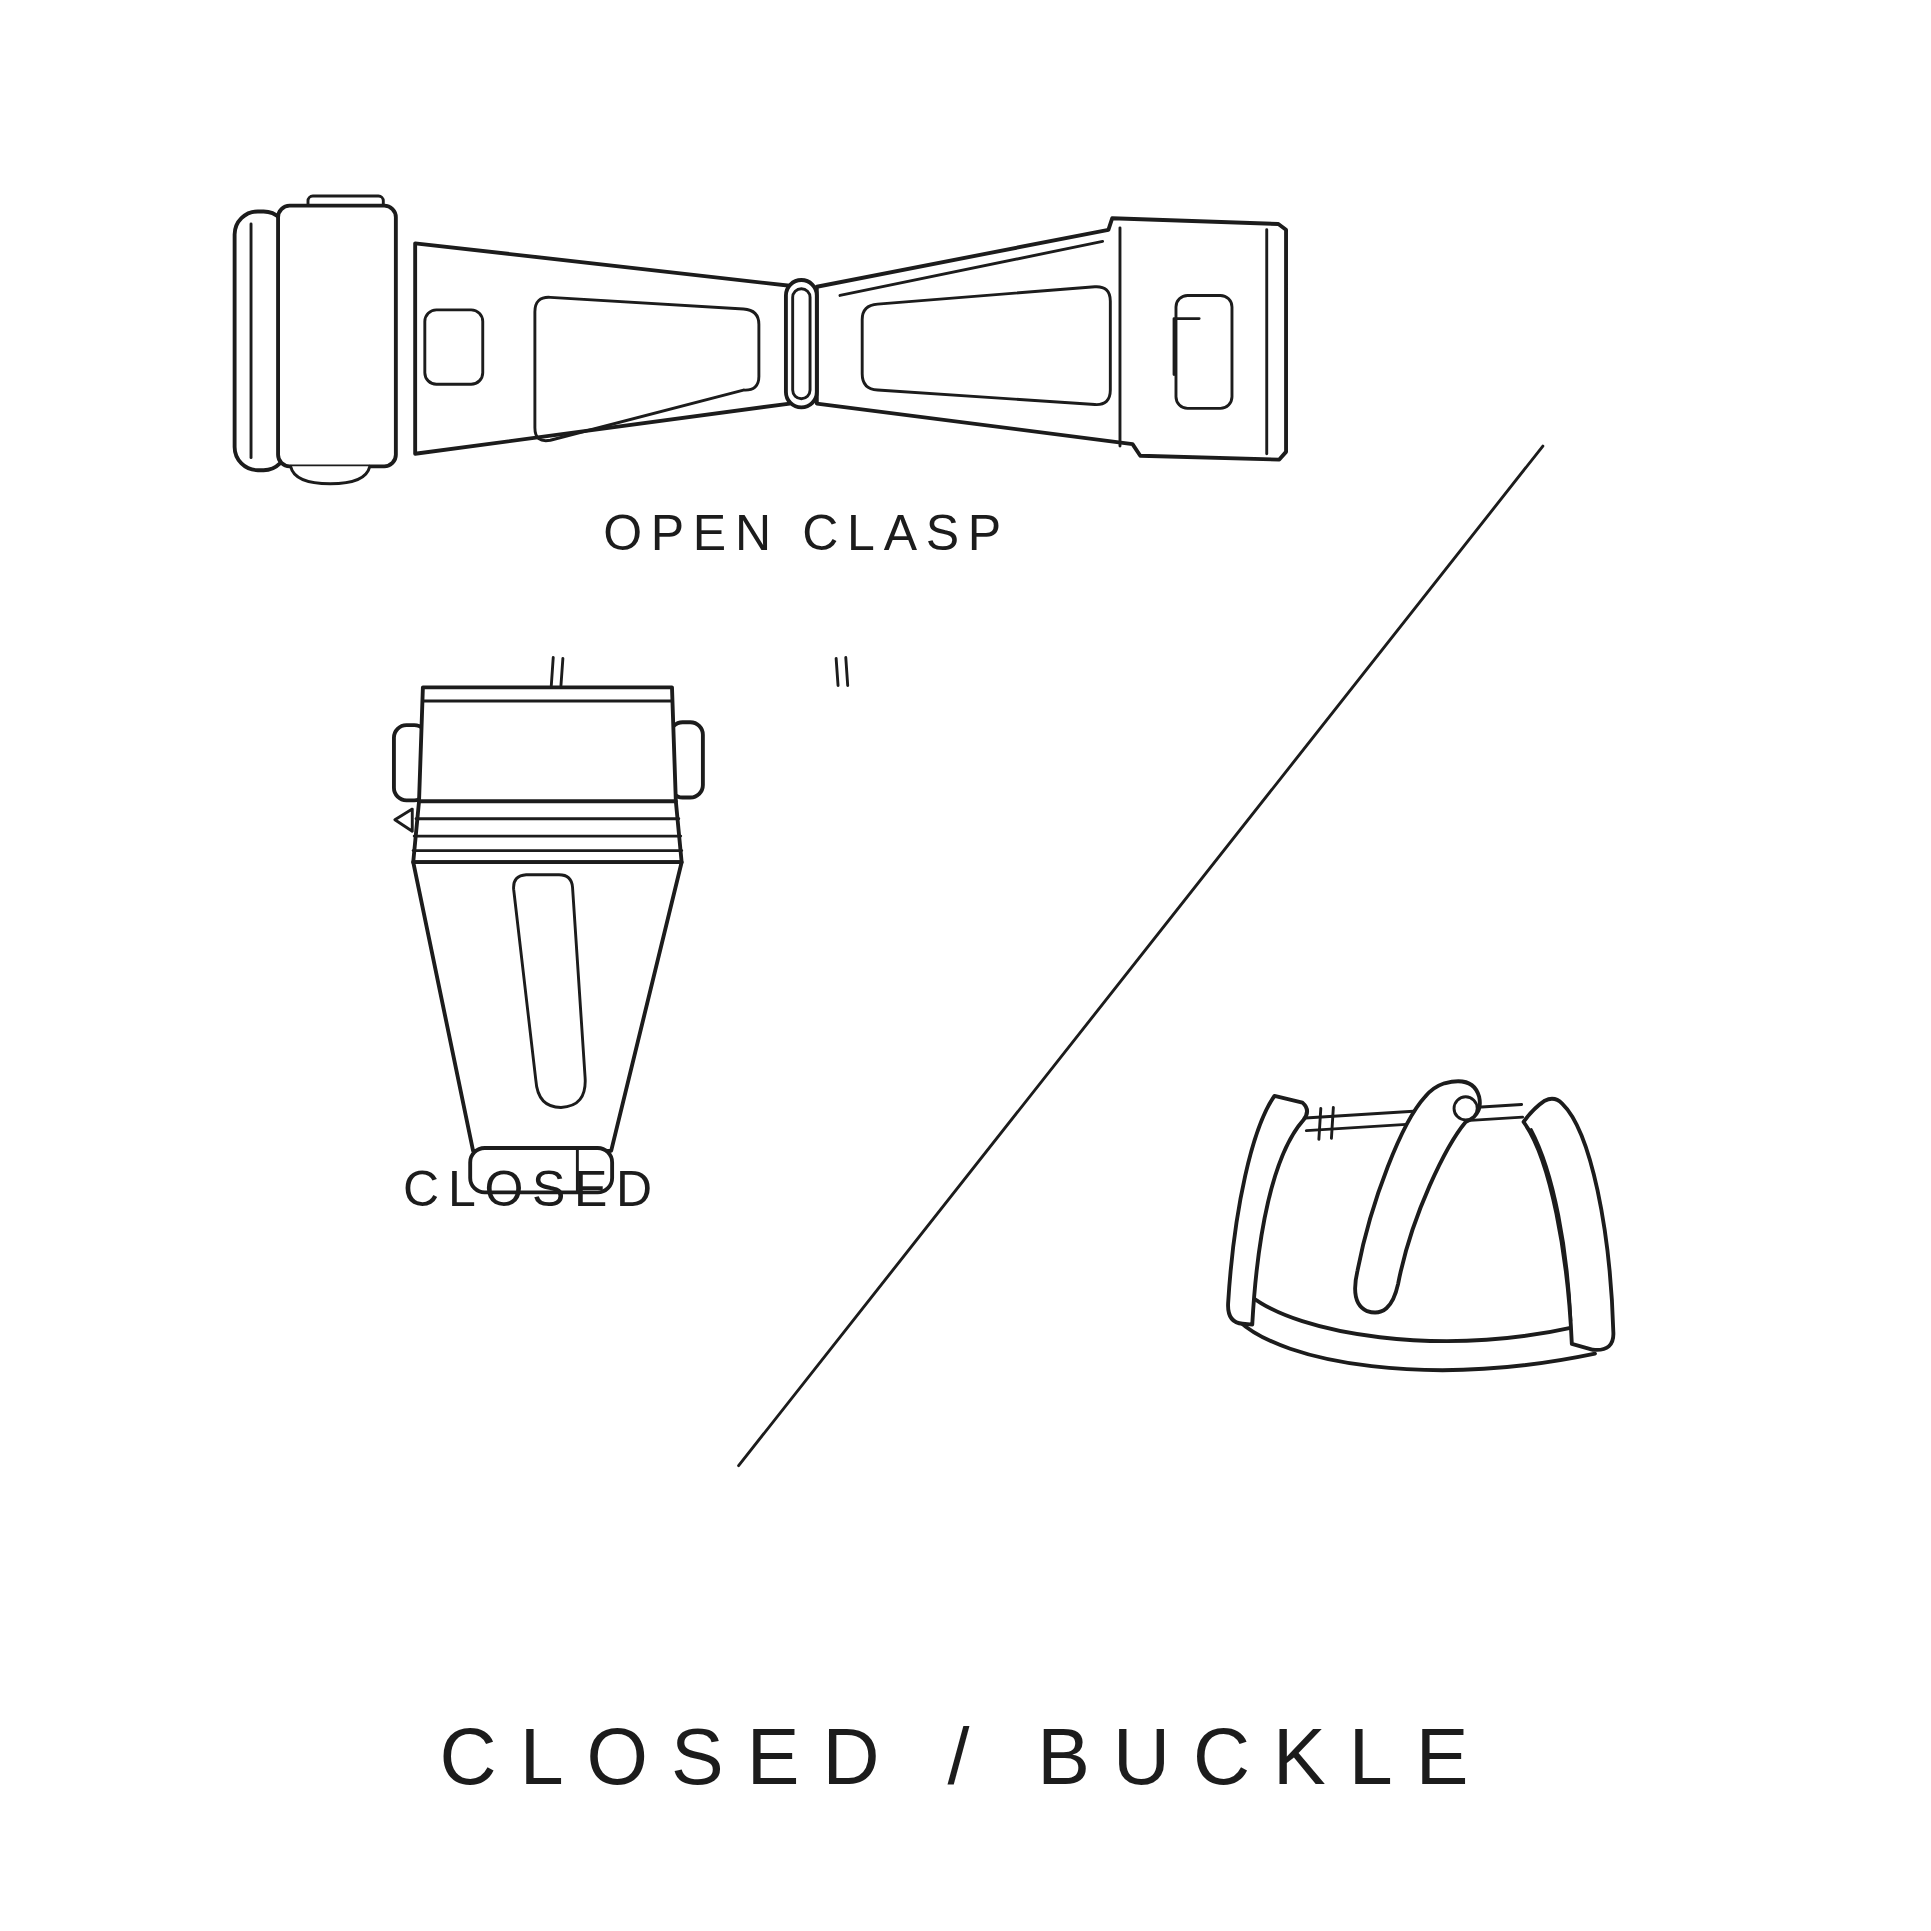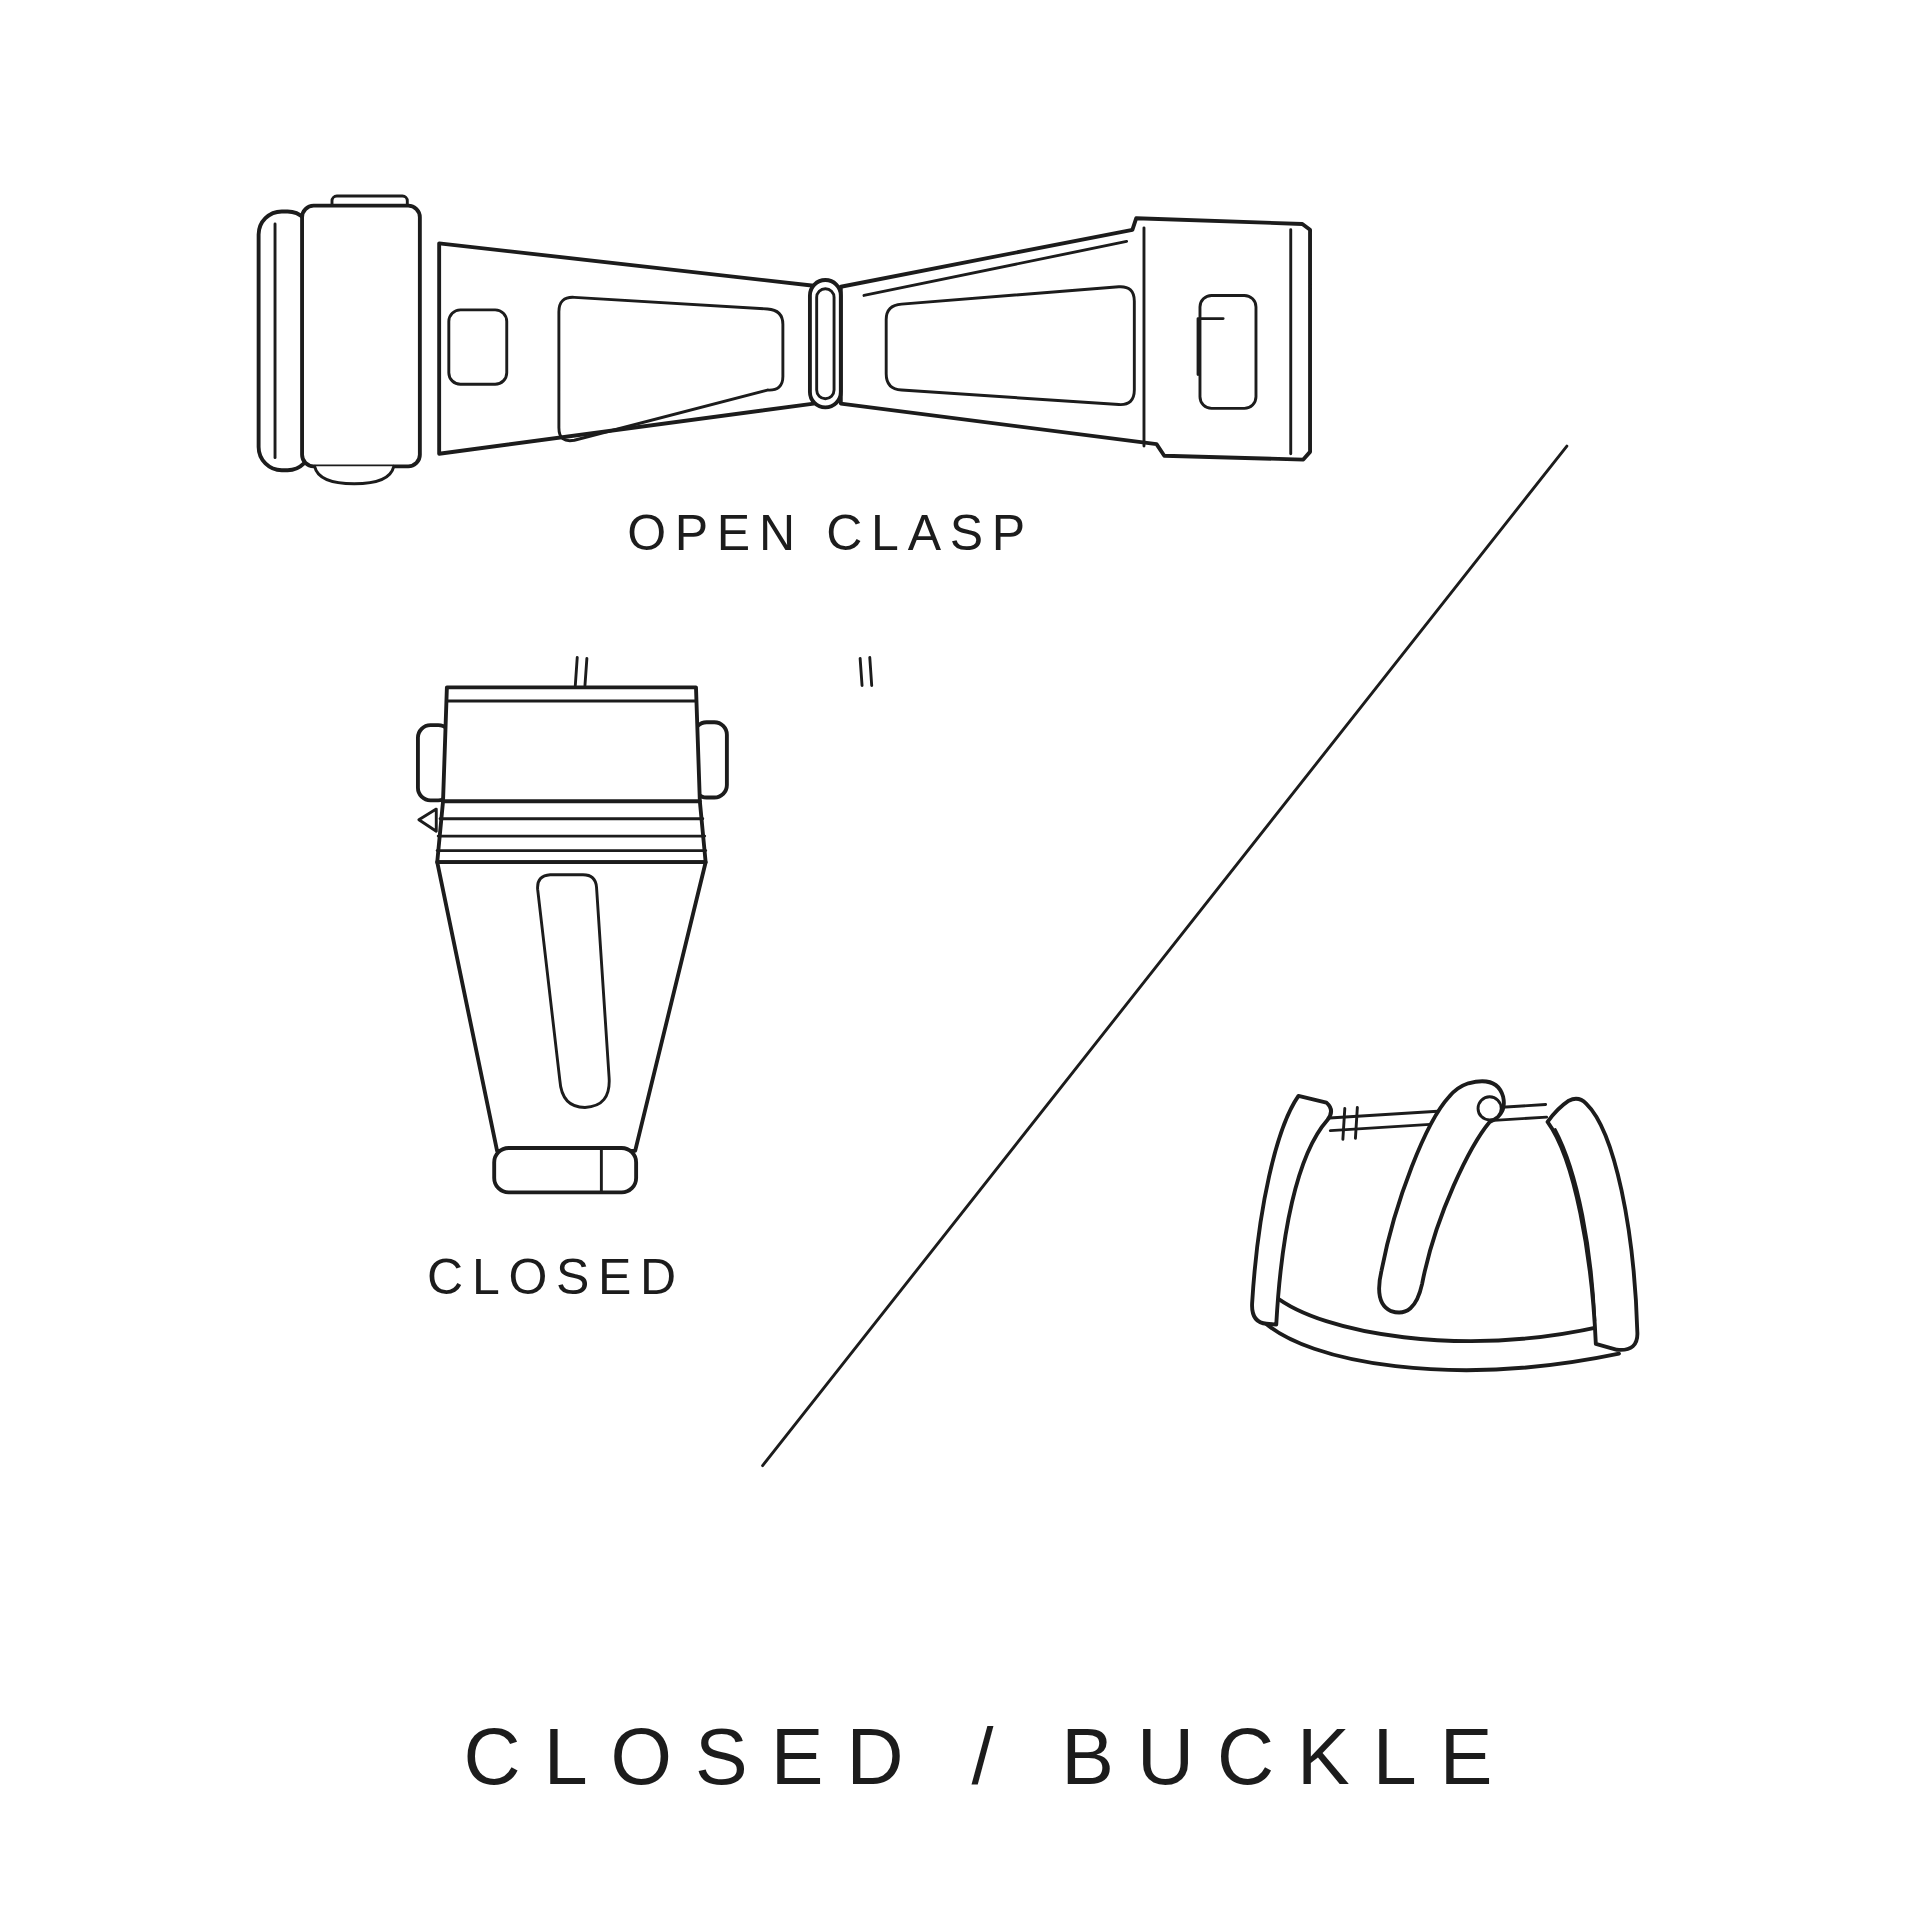"OPEN CLASP" .canvas { margin-left: 24px -> none }
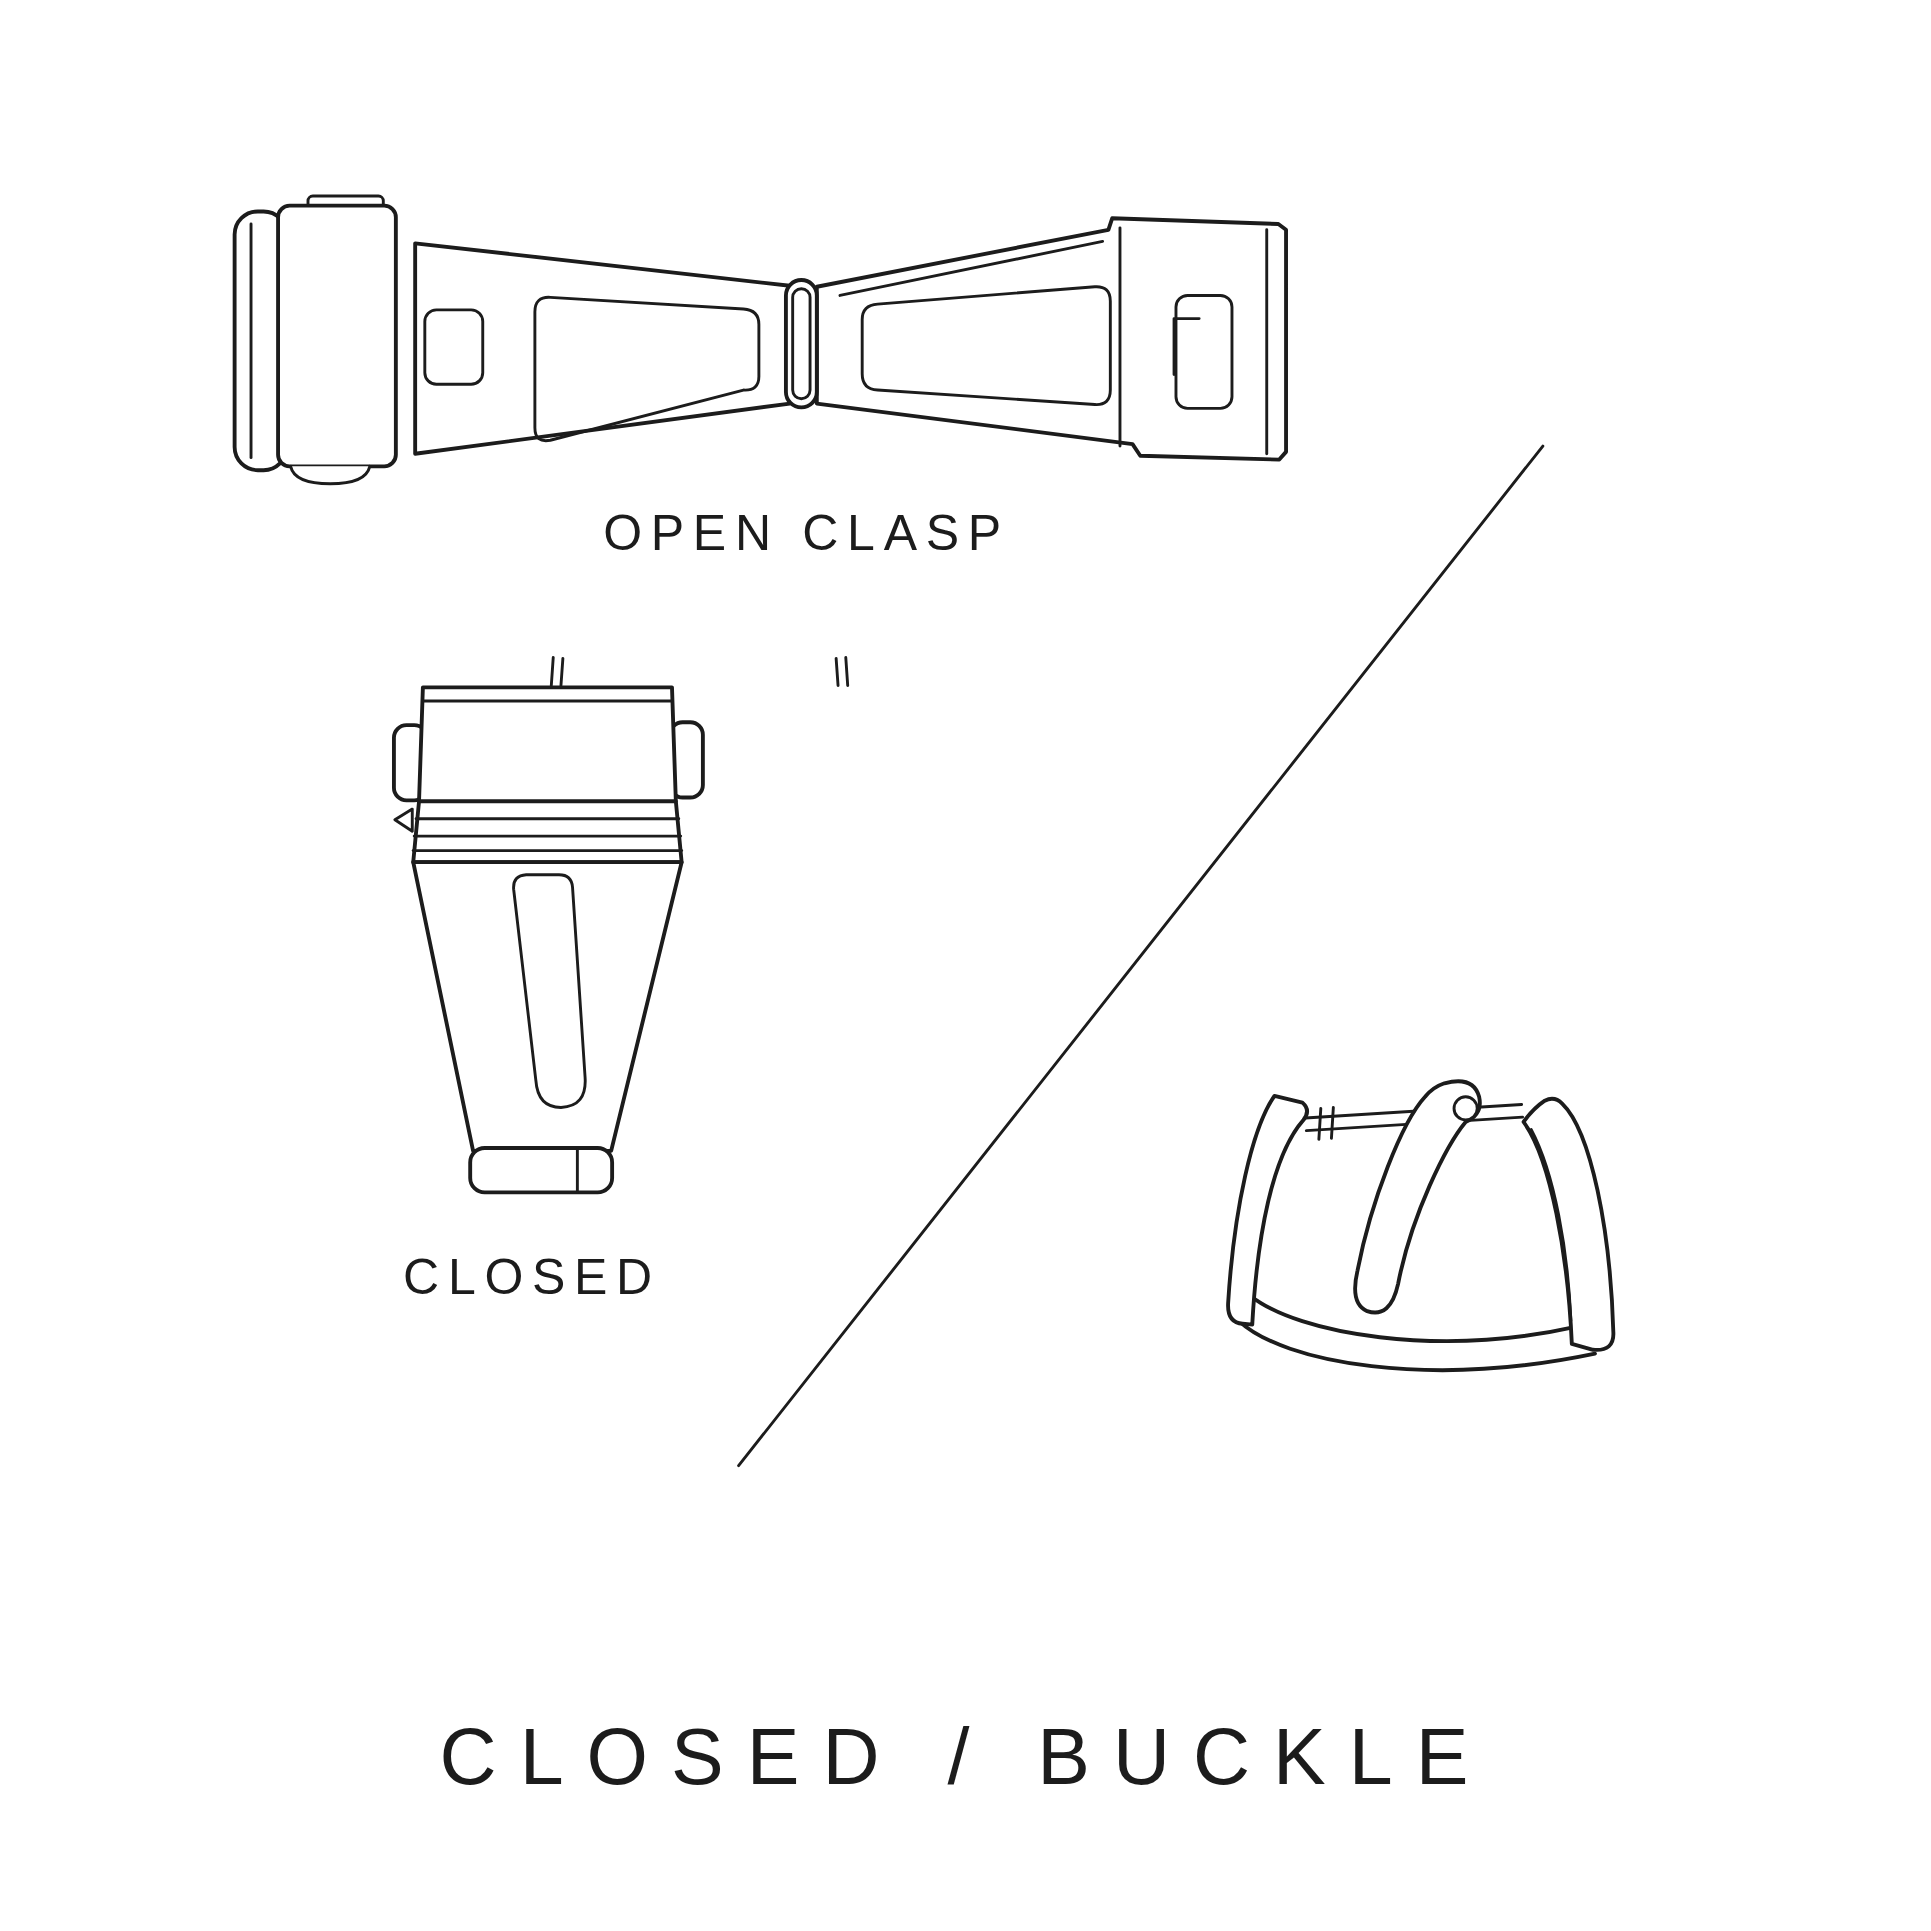"CLOSED" div.caption { top: 1248px -> 1160px }
